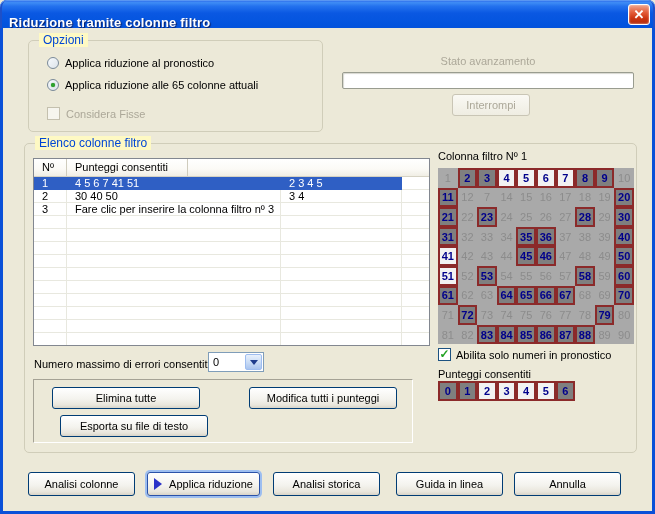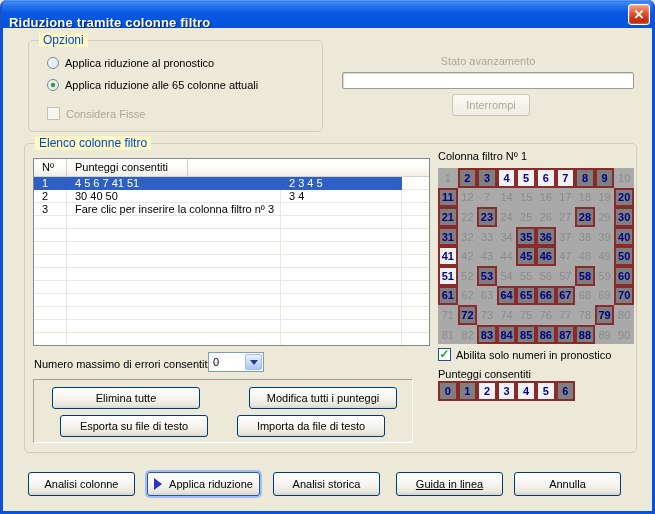"Importa da file di testo" div.xp-btn { html: <div>Importa da file di testo</div> -> none }
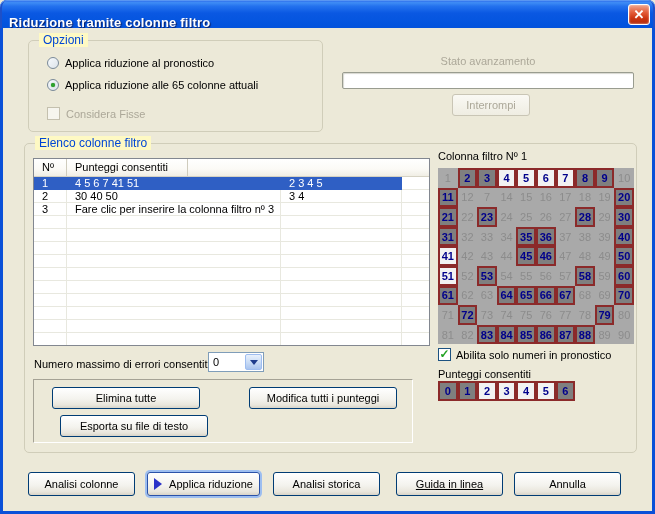"Guida in linea" div.xp-btn { text-decoration: underline -> none }
